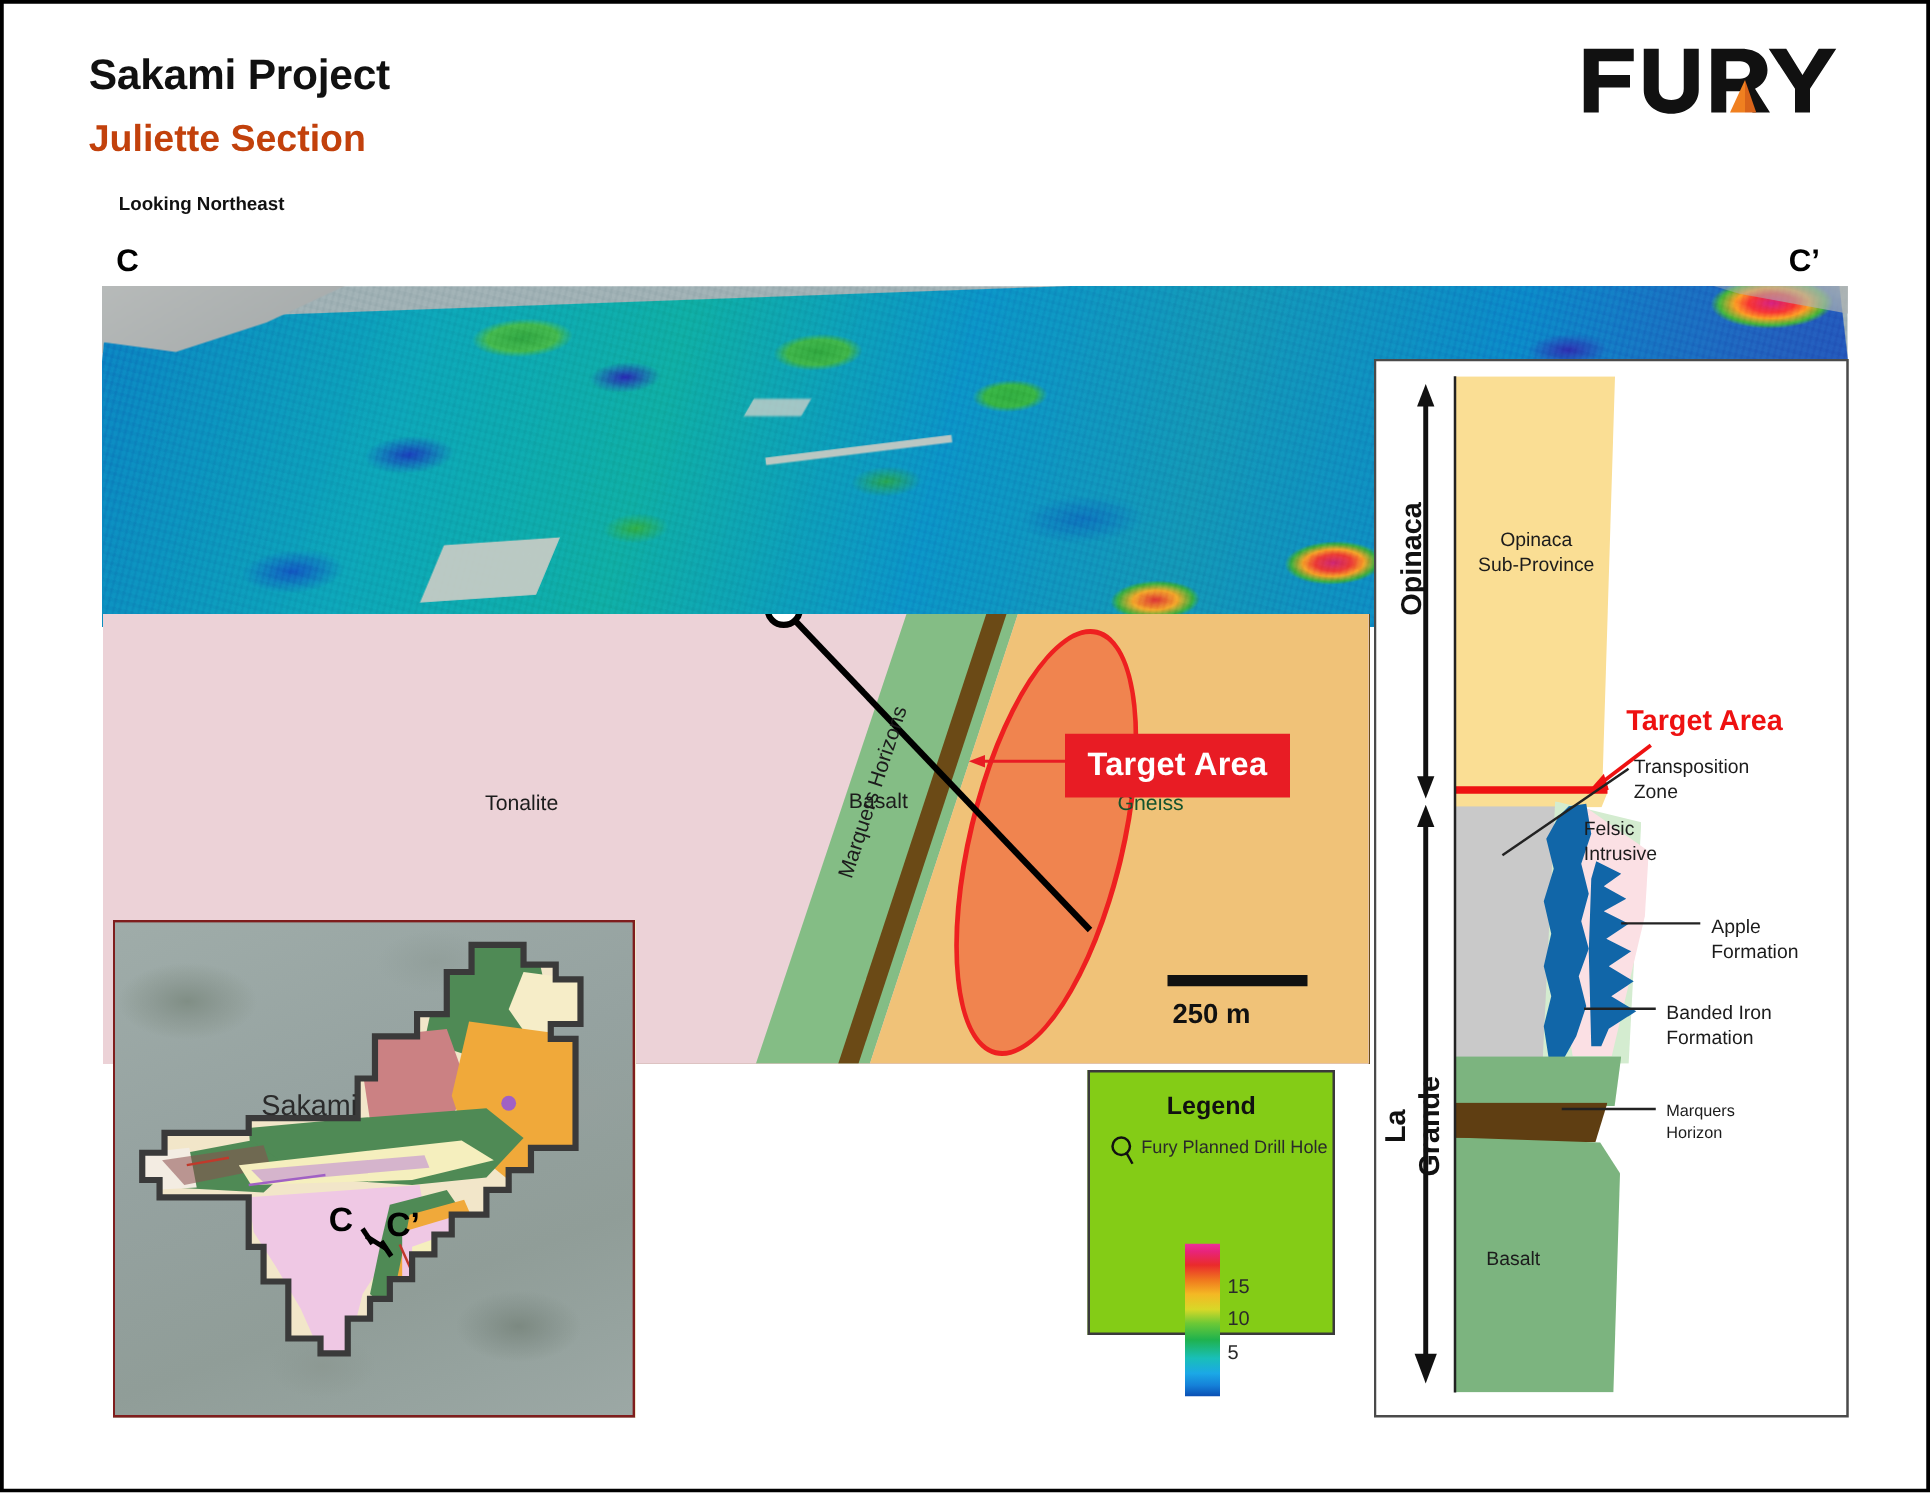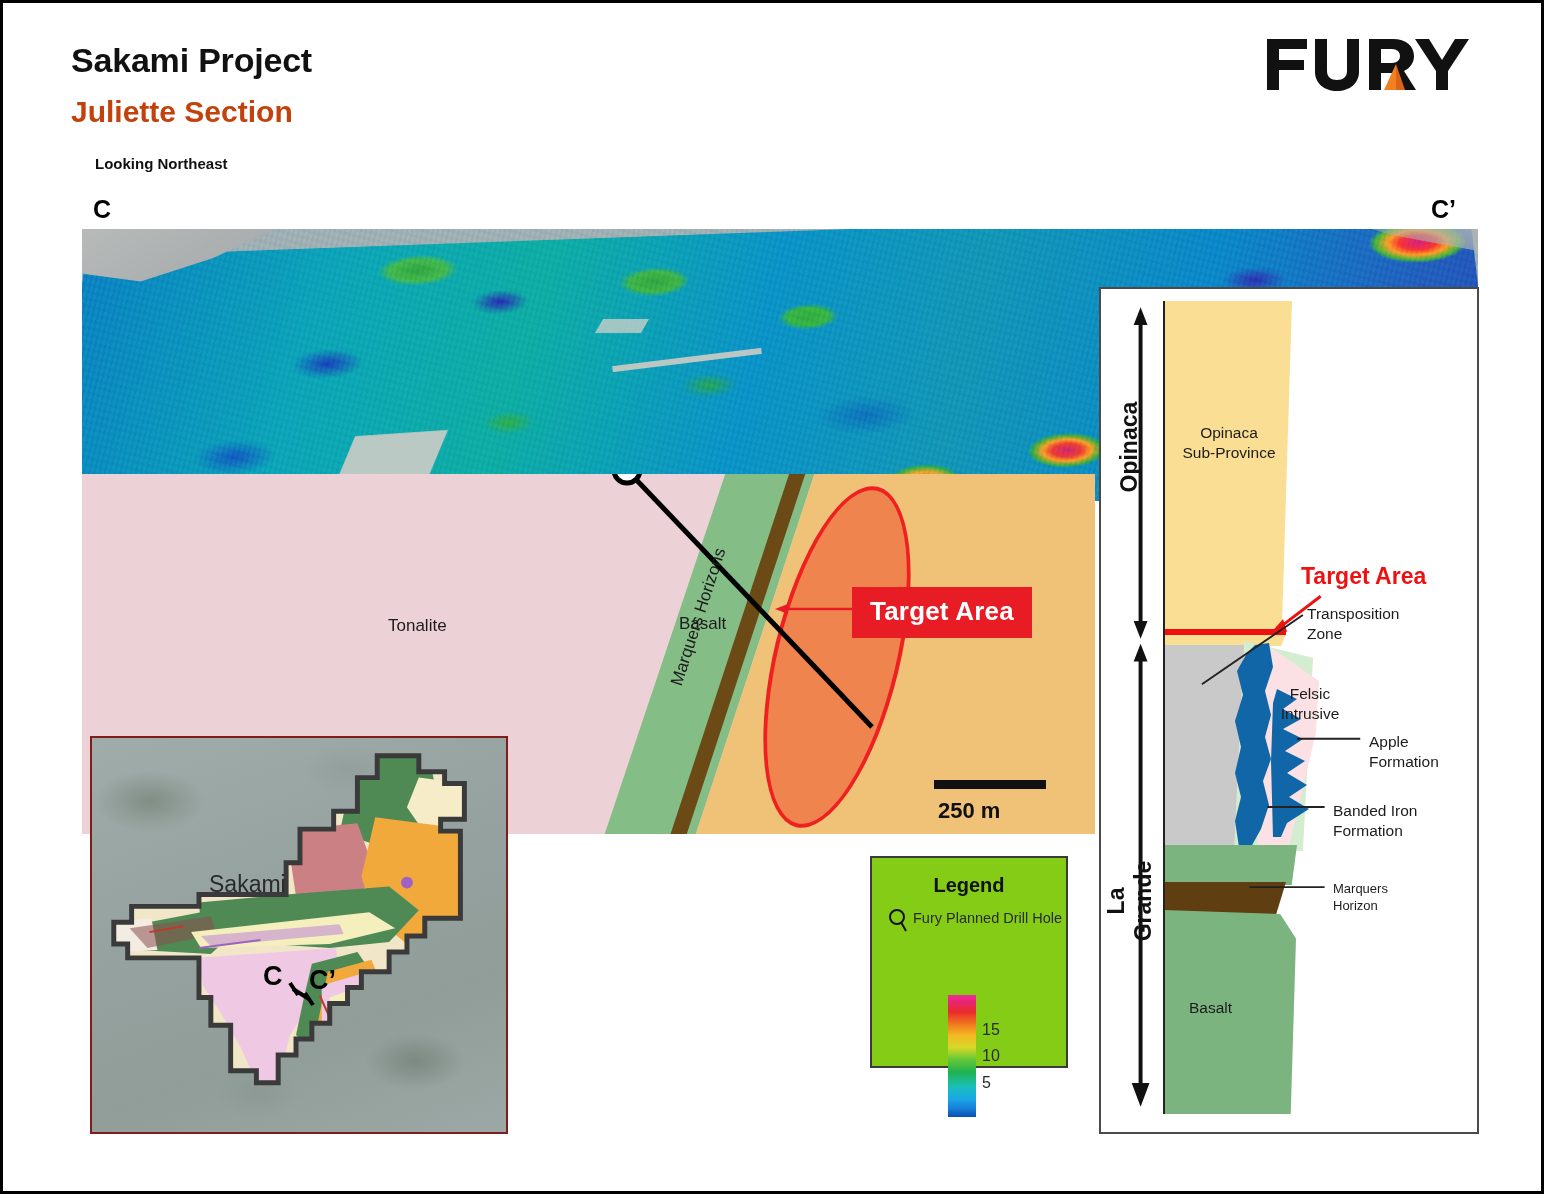"Tonalite" .xs { top: 471px -> 488px }
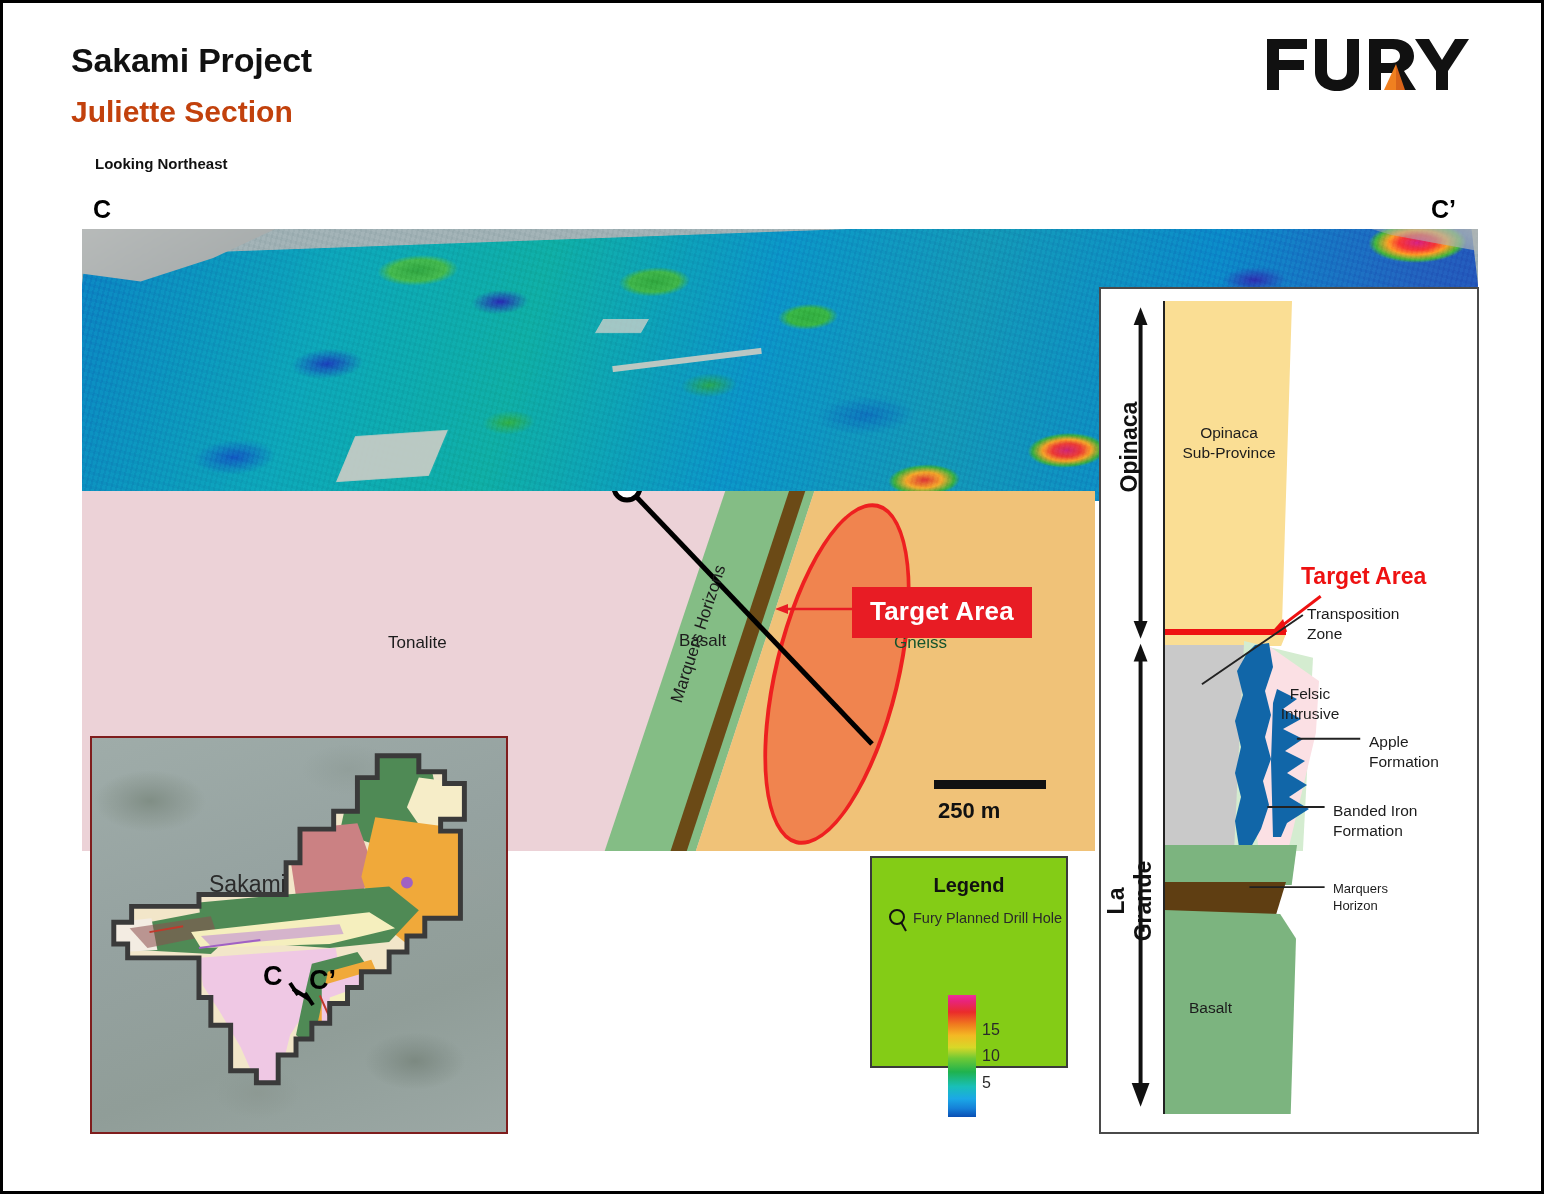"Felsic" .strat-lbl-felsic { text-align: center -> none; top: 395px -> 365px }
